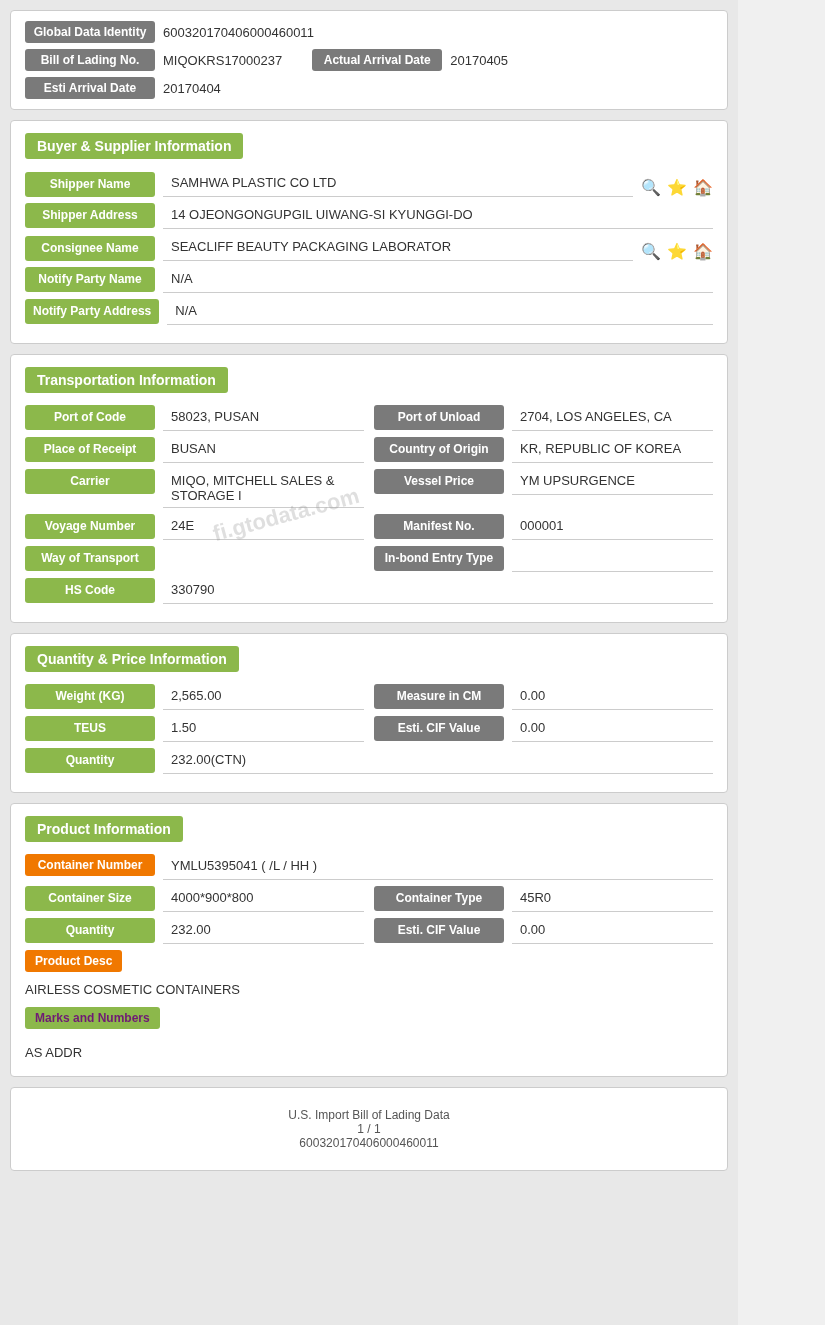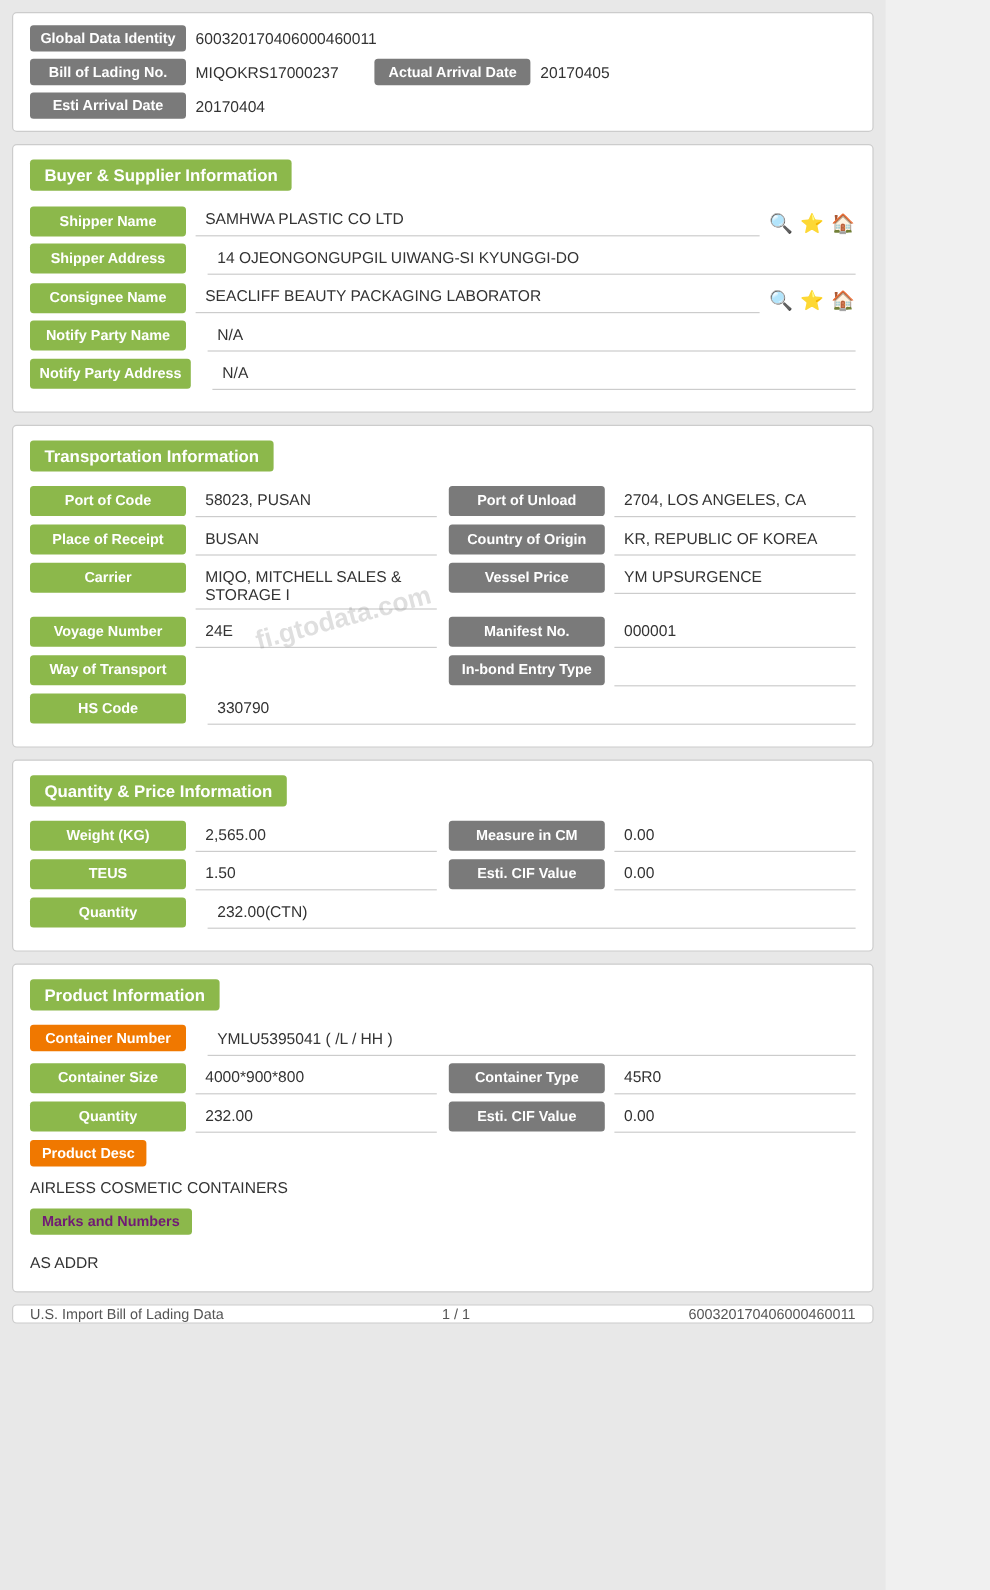"Shipper Address" .field-row { gap: 10px -> 0 }
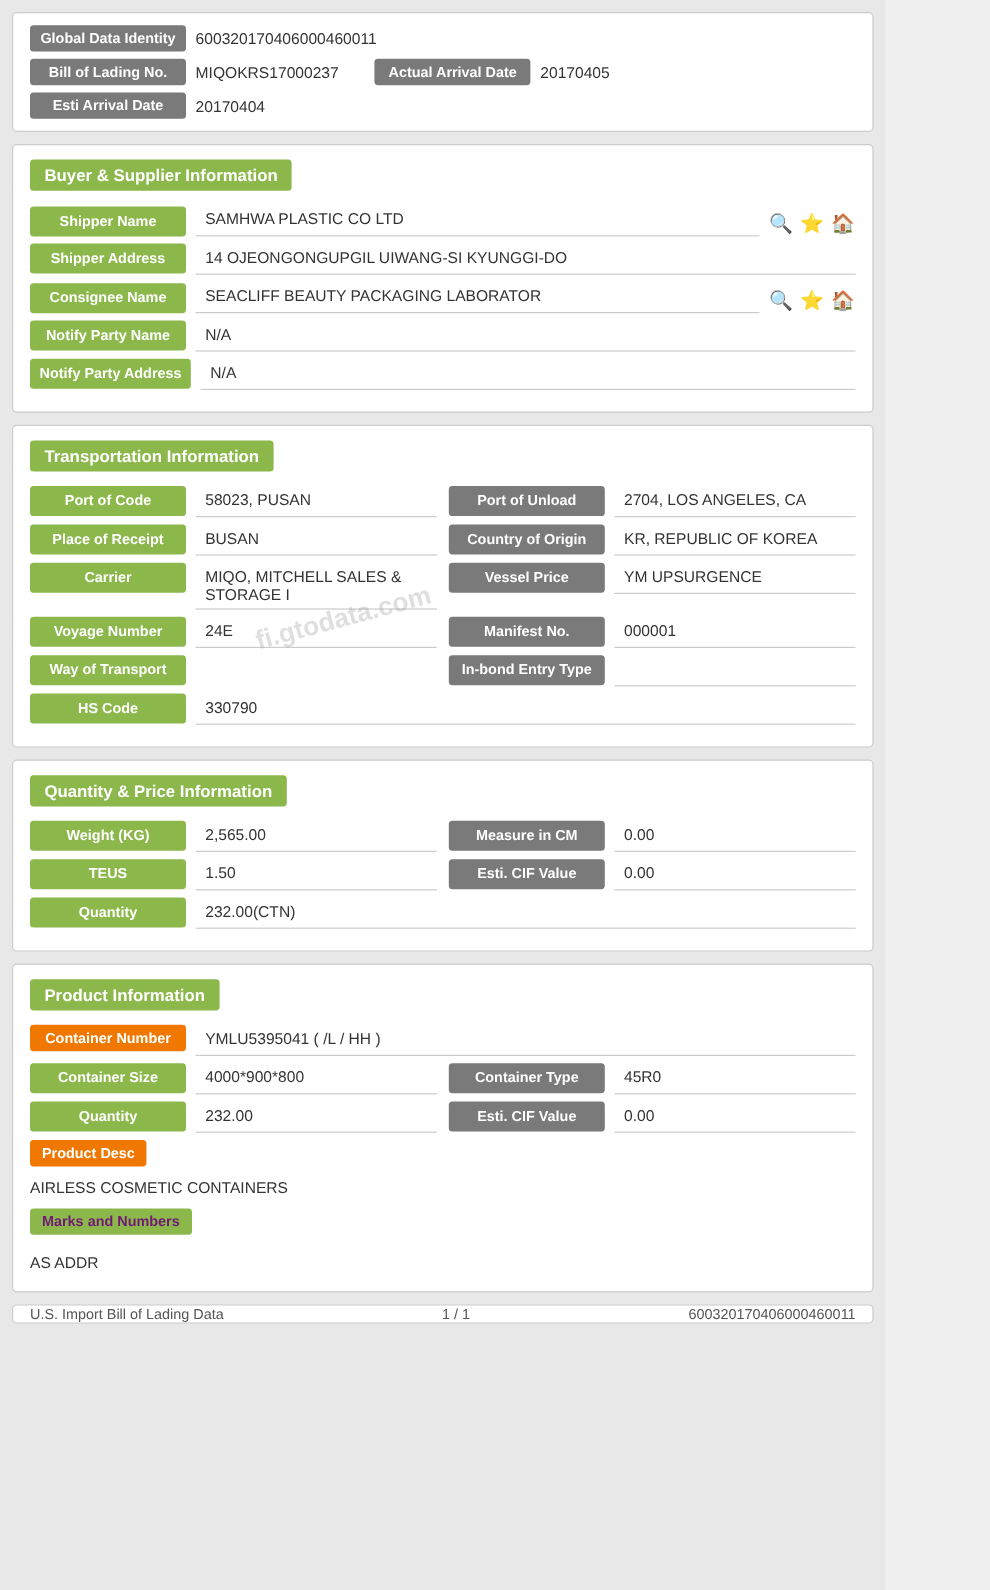"U.S. Import Bill of Lading" .footer { flex-direction: none -> column; padding: 0 14px -> 20px 14px }
